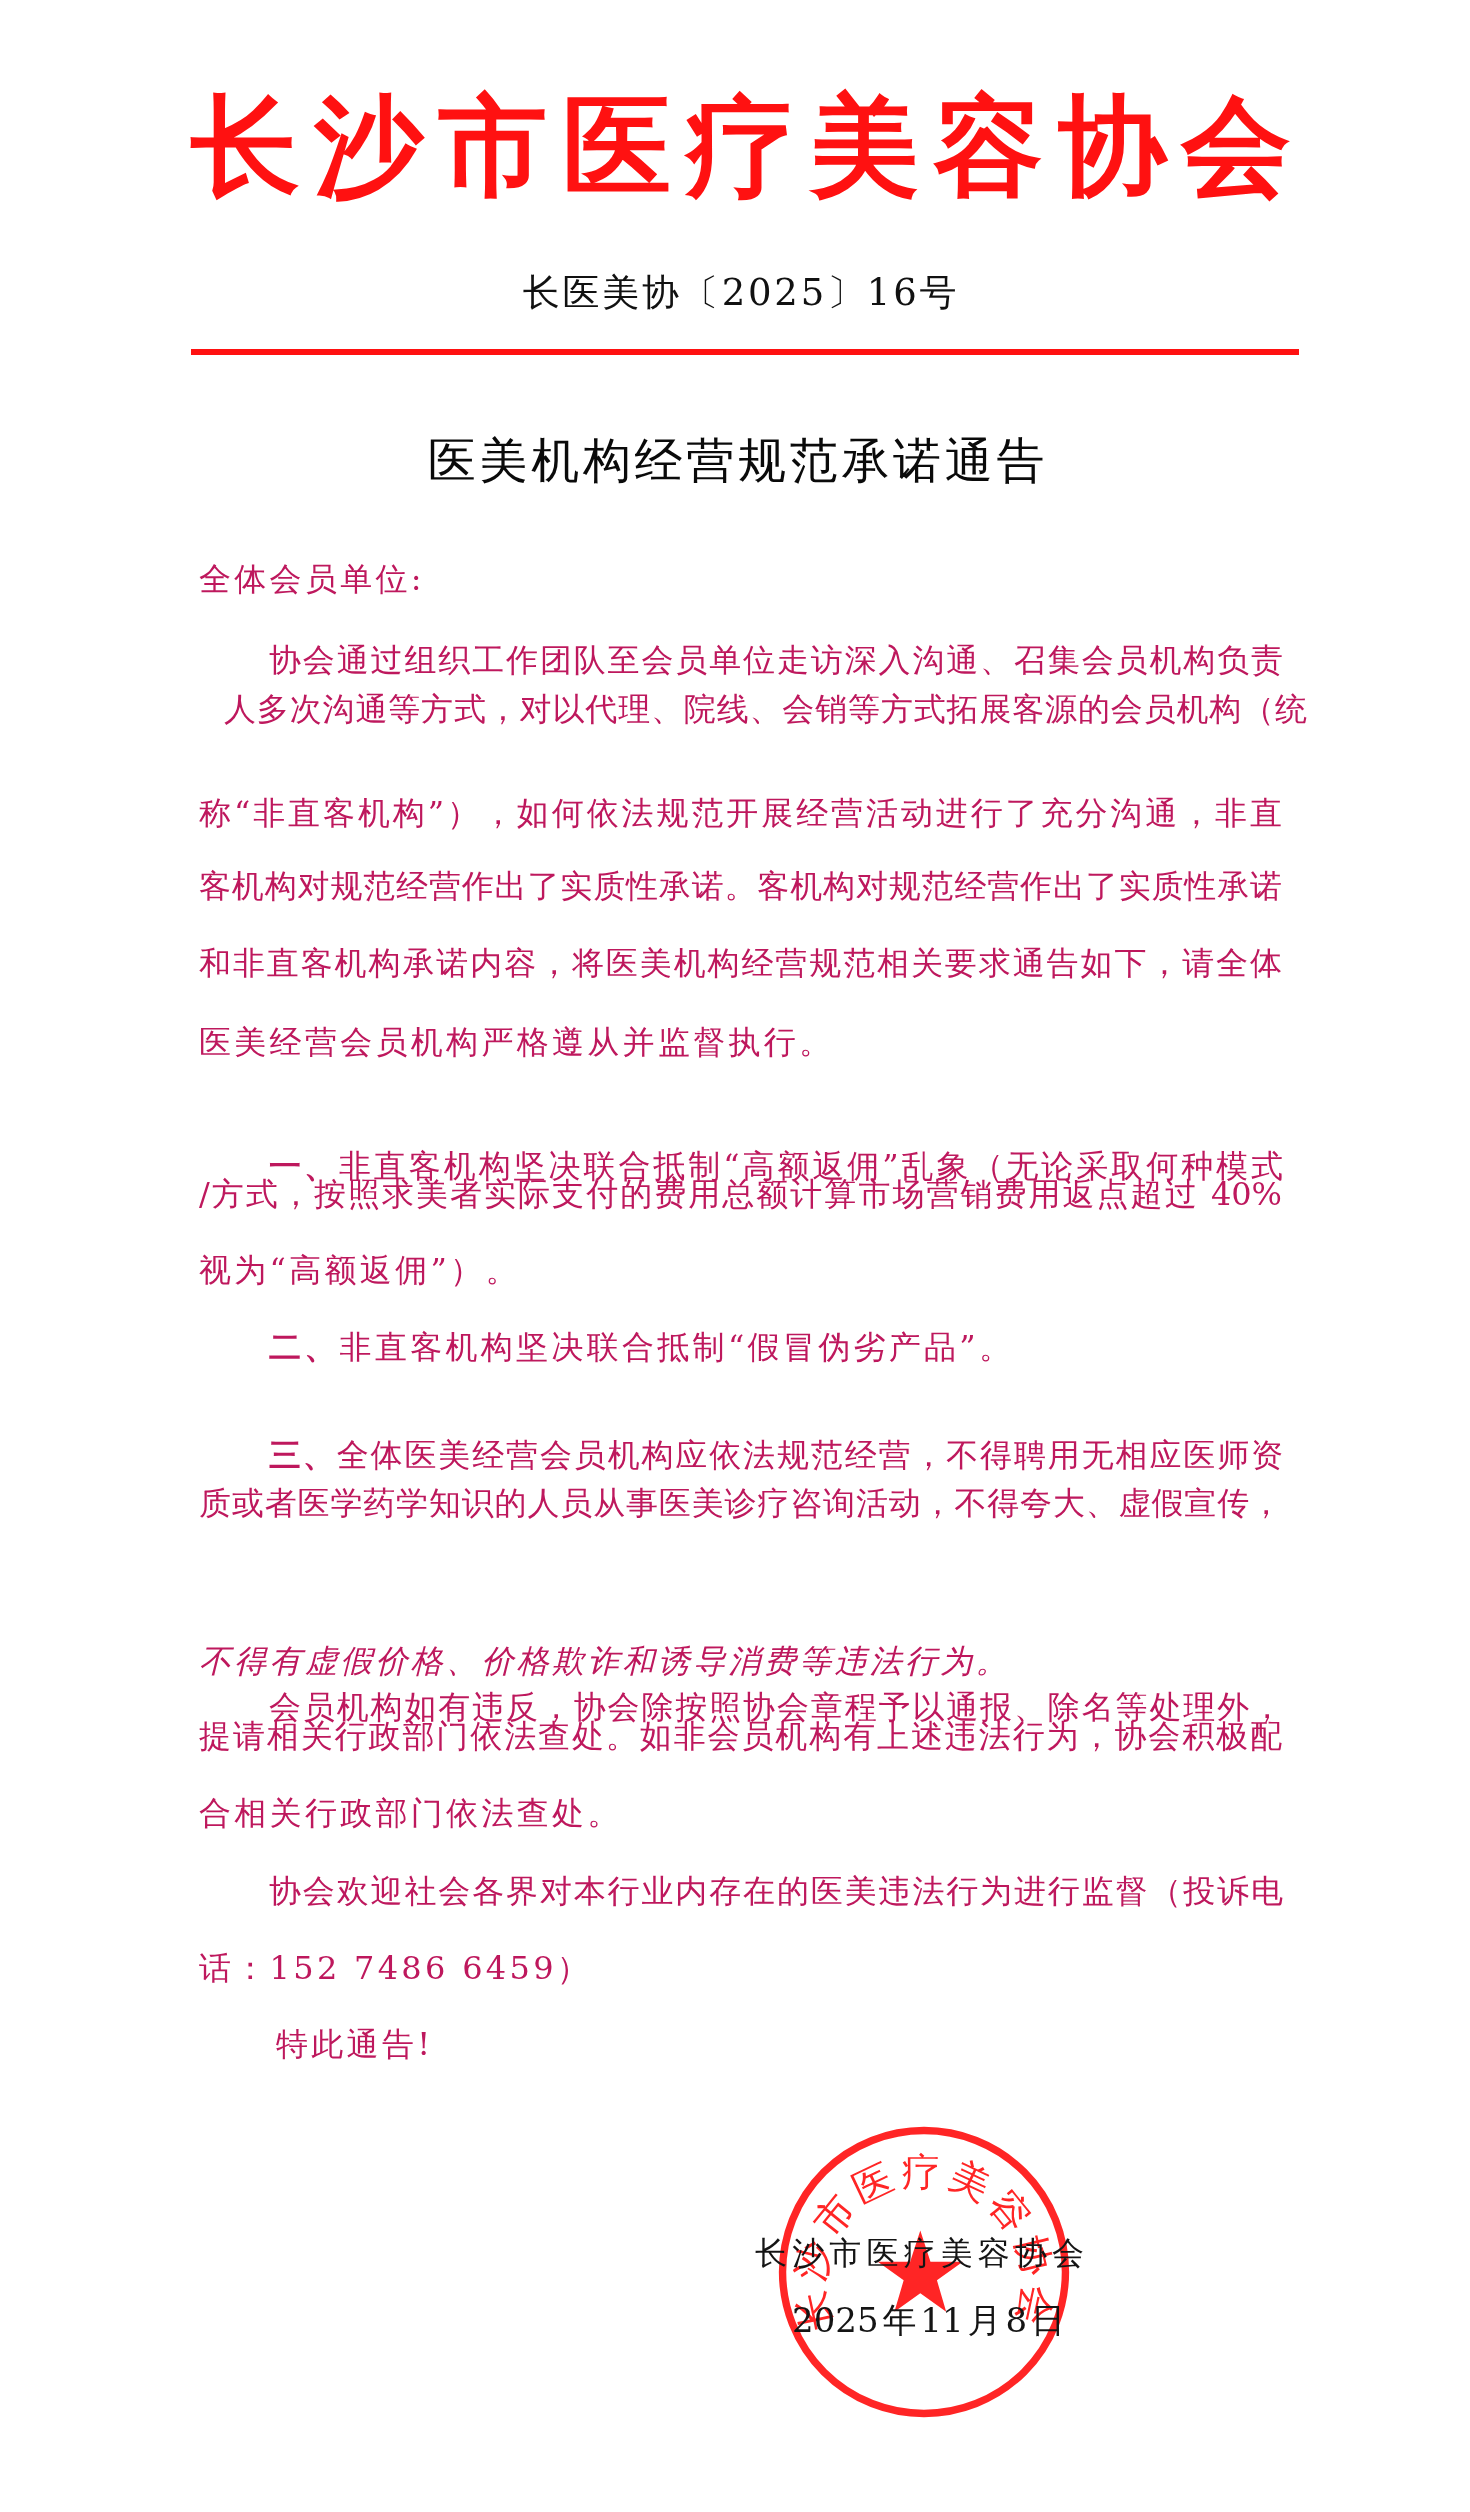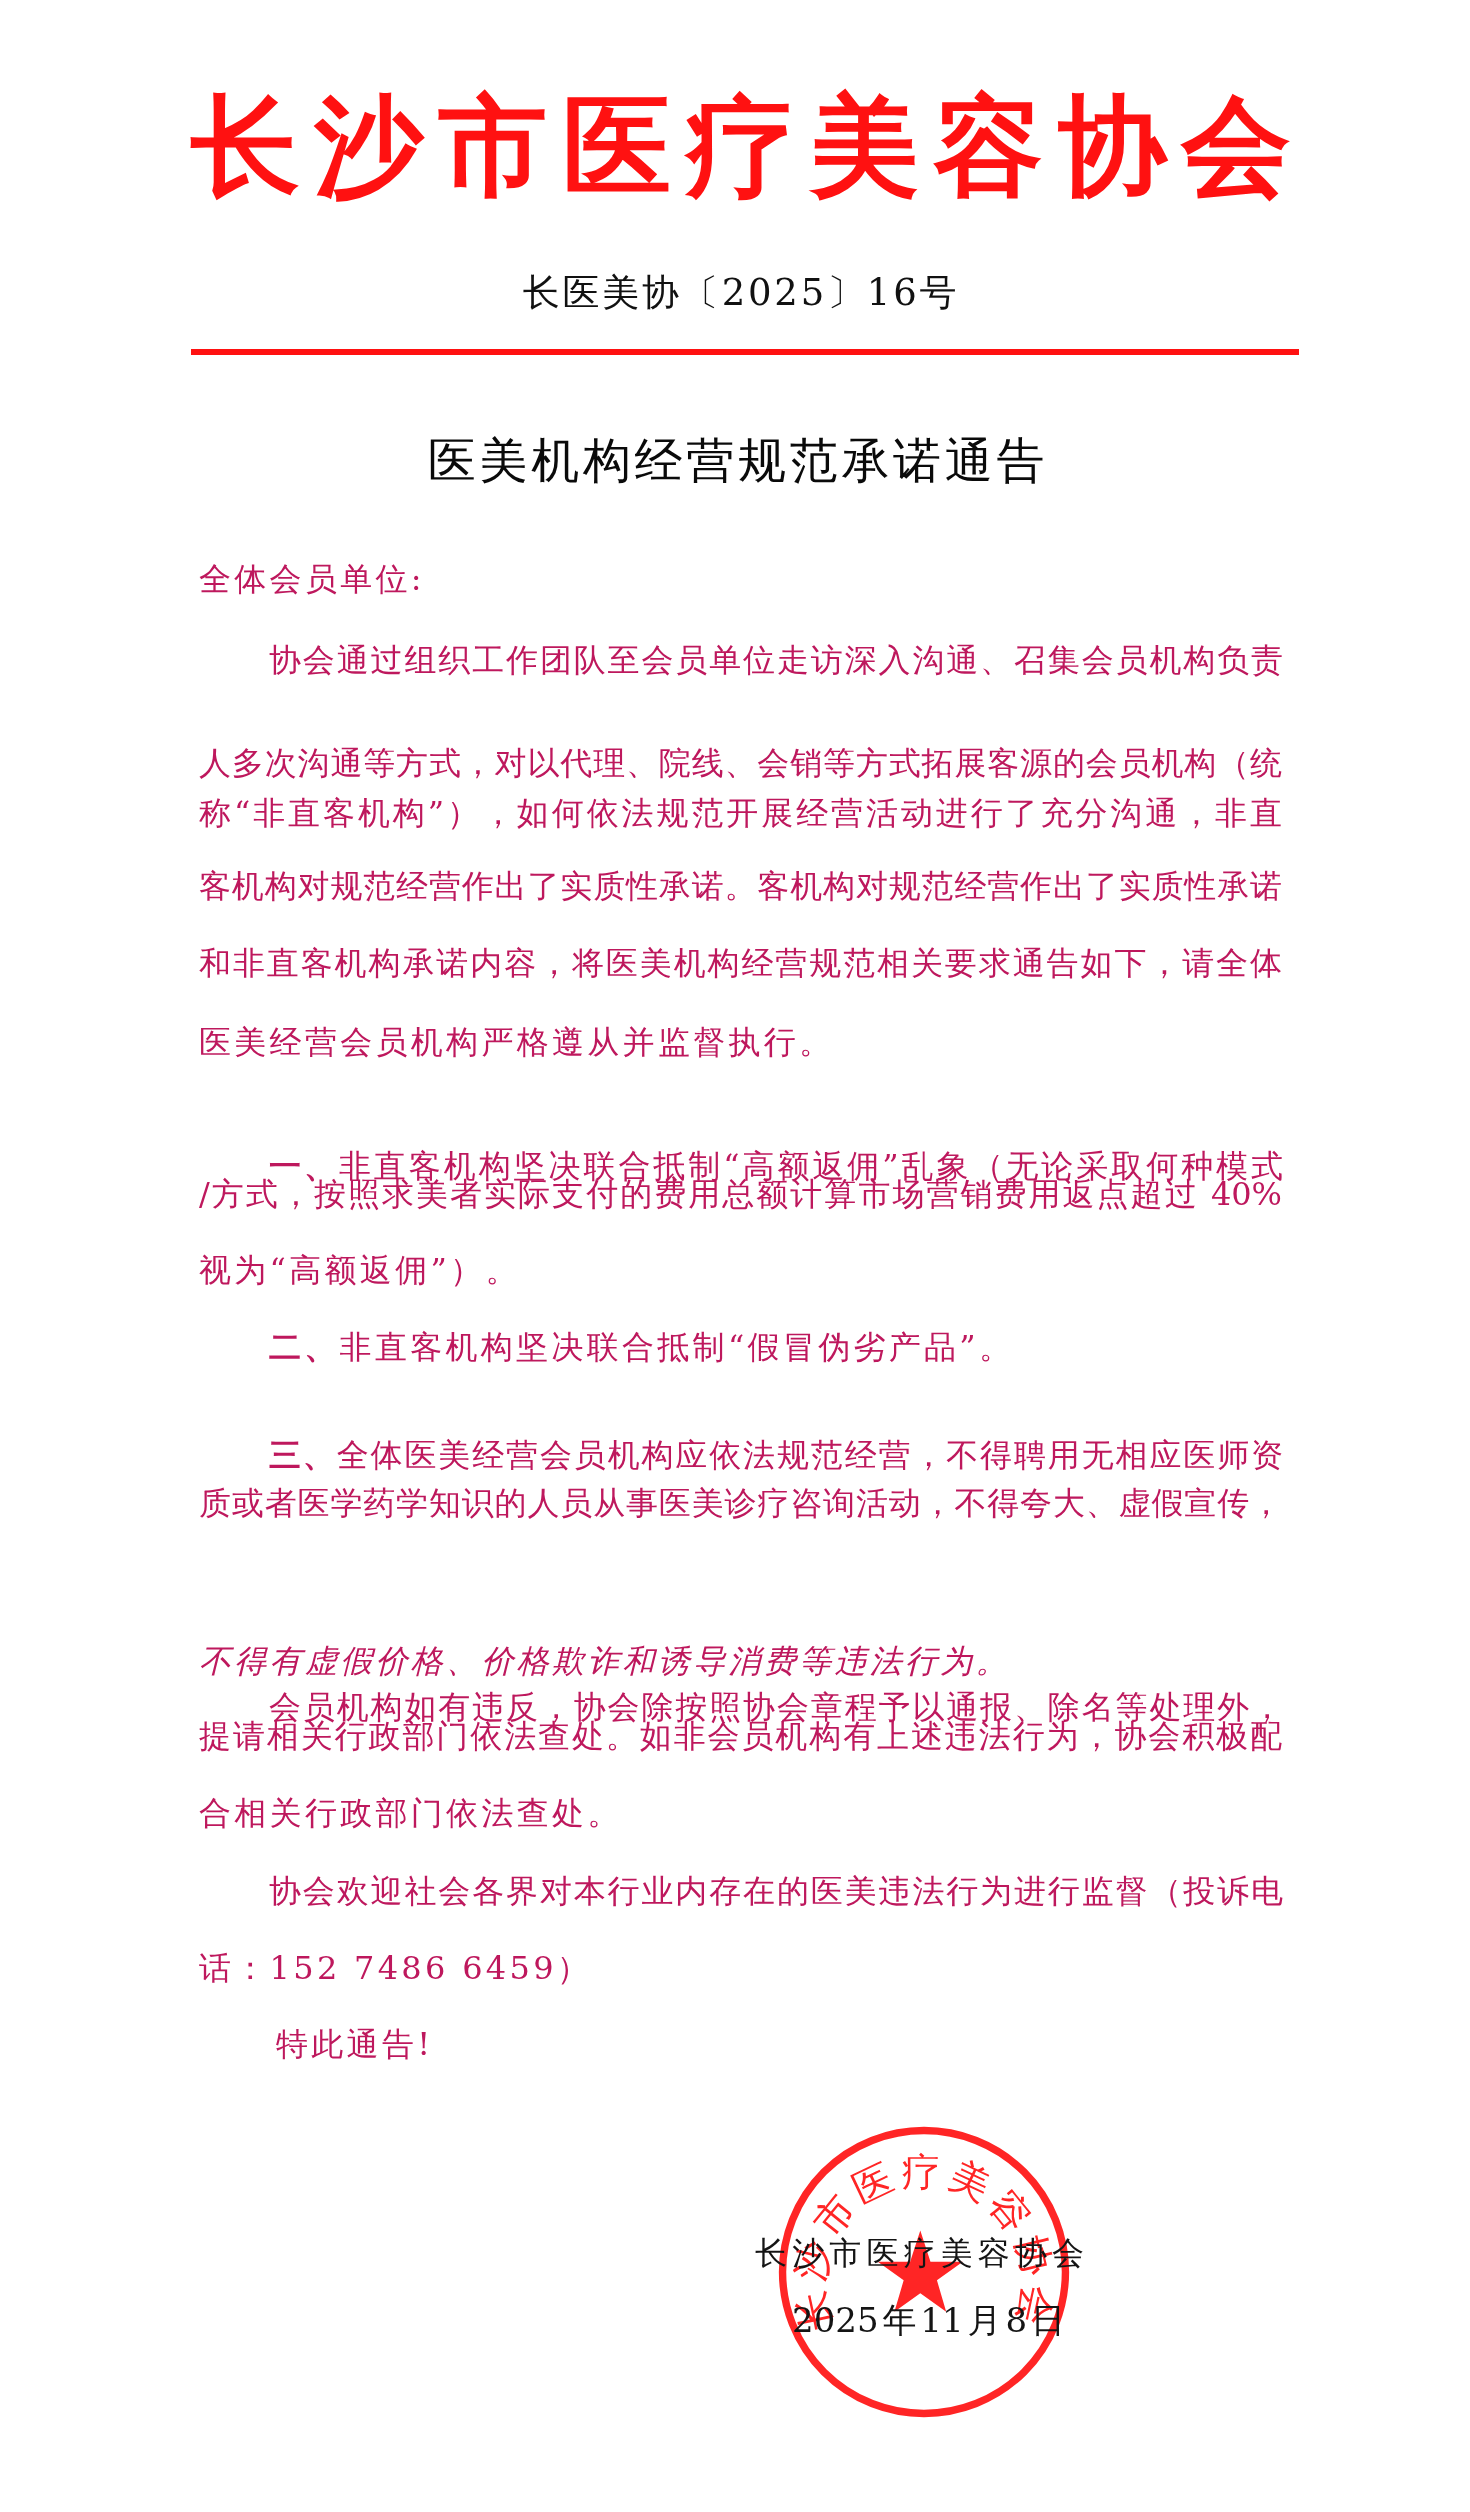"人多次沟通等方式，对以代理、院线、会销等方式拓展客源的会员机构（统" div.abs { margin-left: none -> 25px; top: 740px -> 686px }
